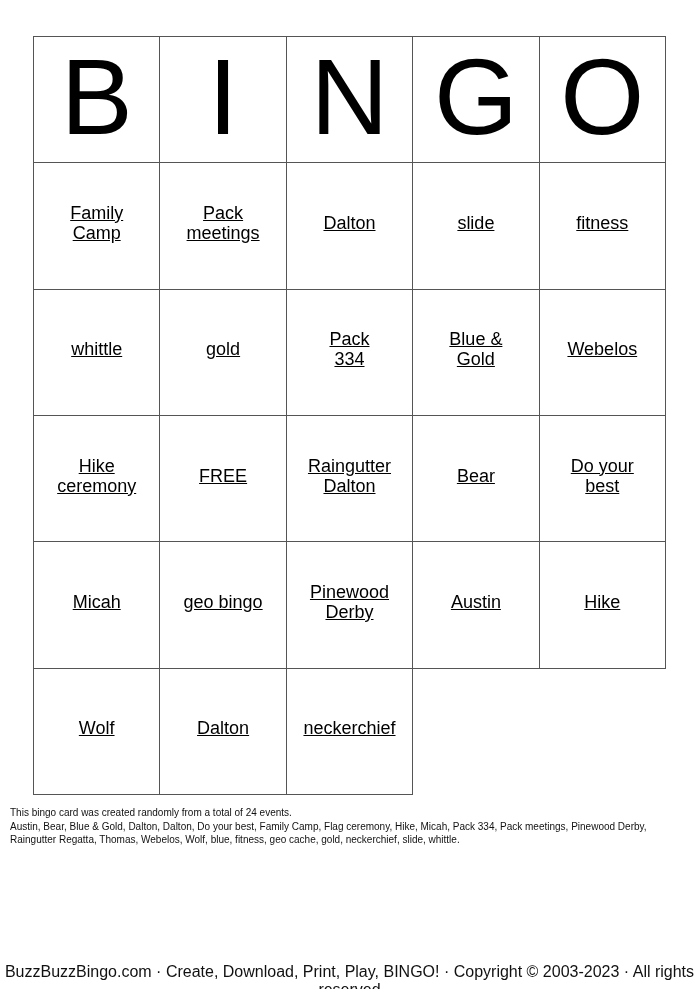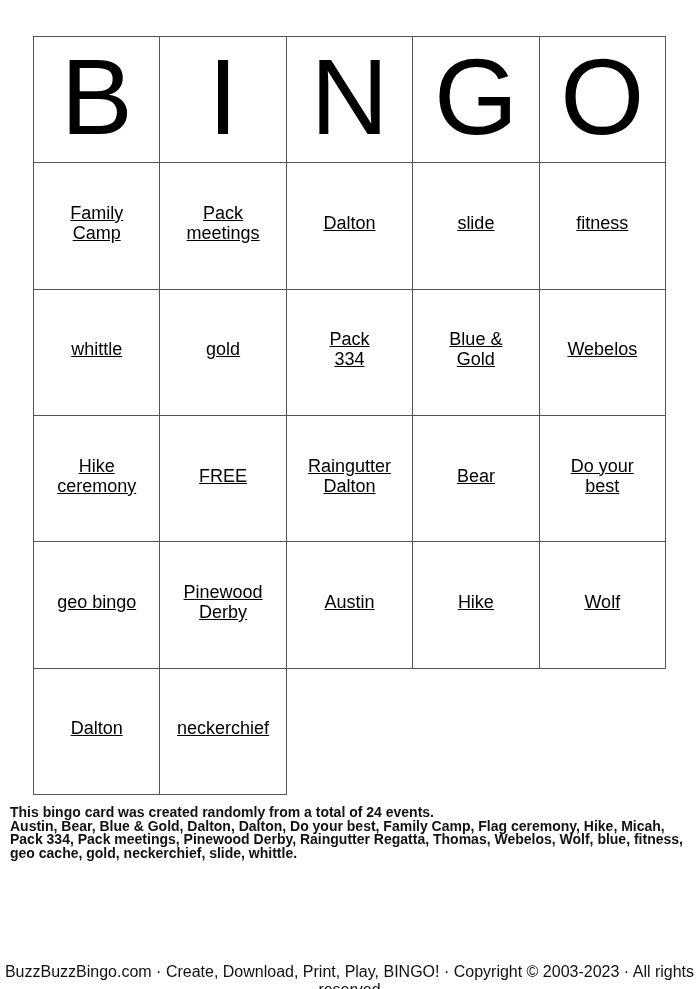"Micah" div.cell { html: none -> <div> <span>Micah</span> </div> }
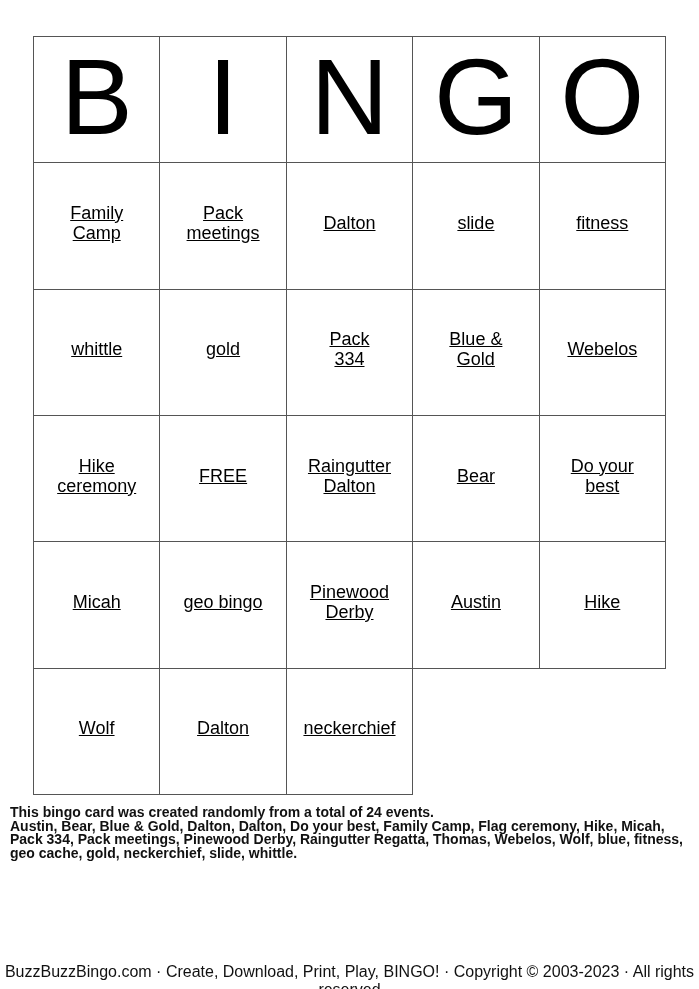"This bingo card was created" .note { font-size: 14px -> 10px; font-weight: bold -> none }
